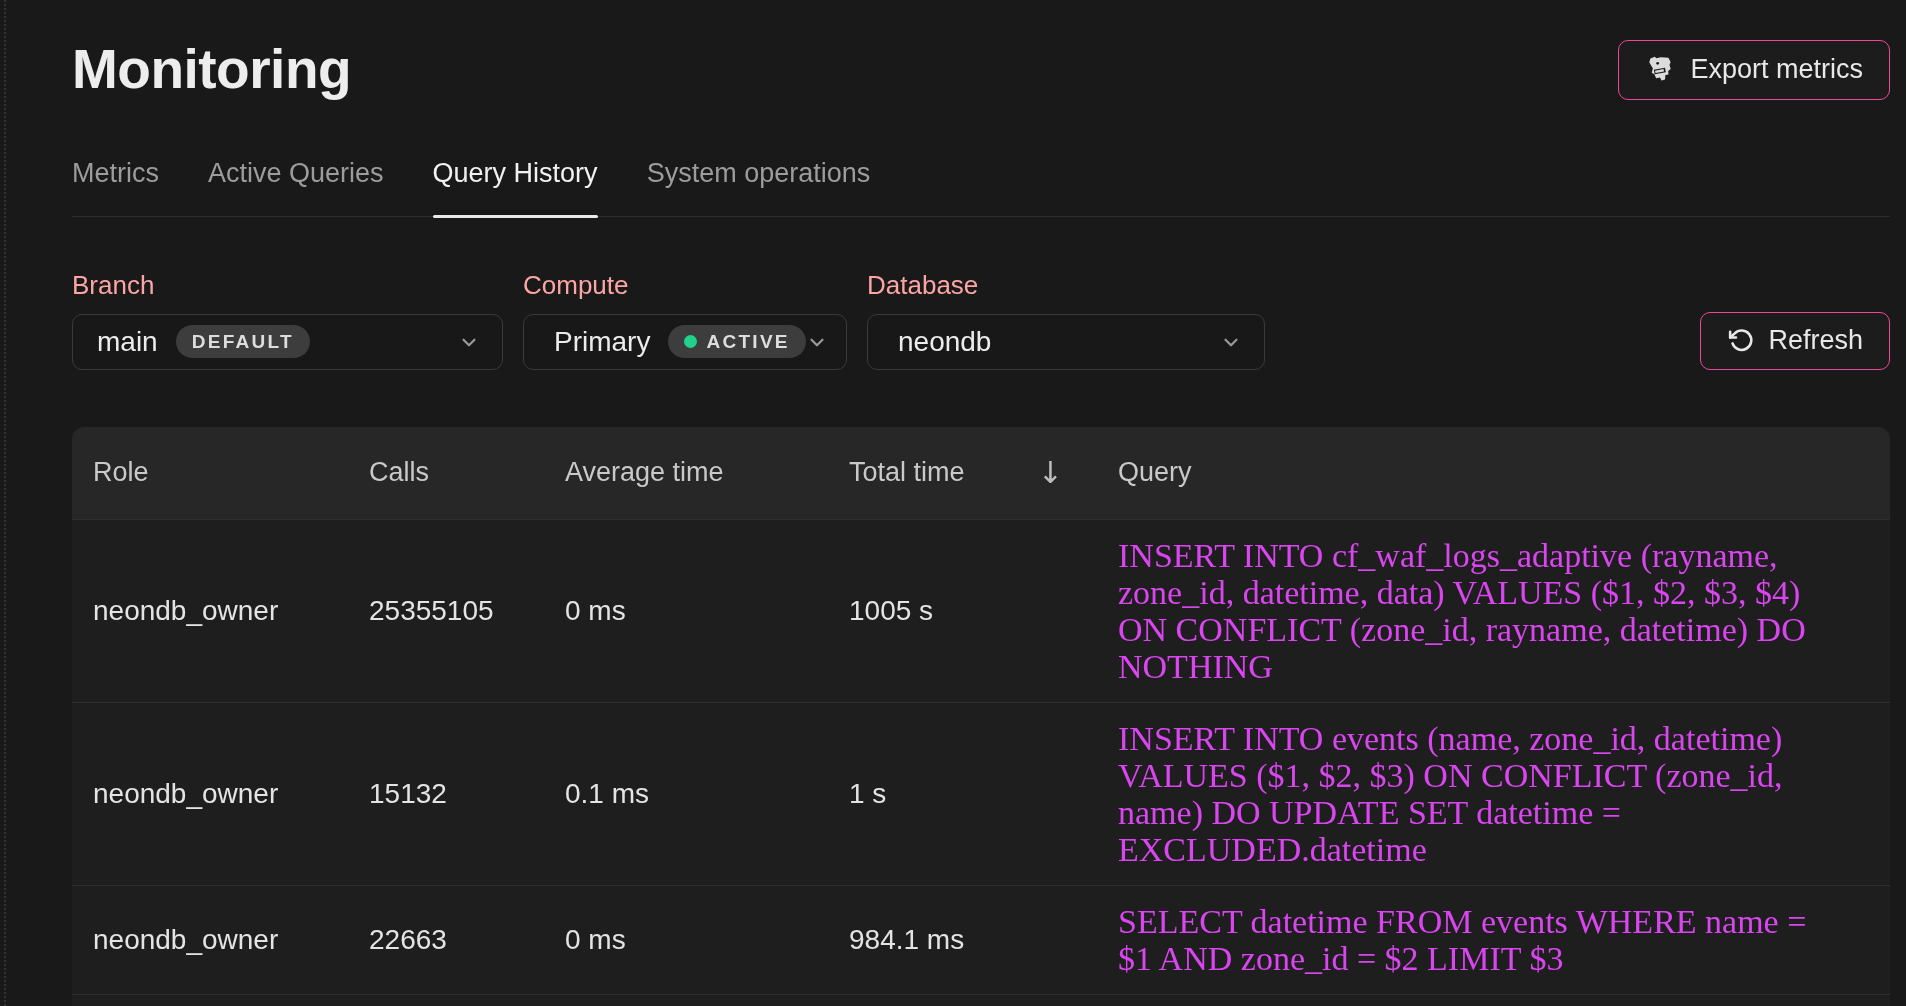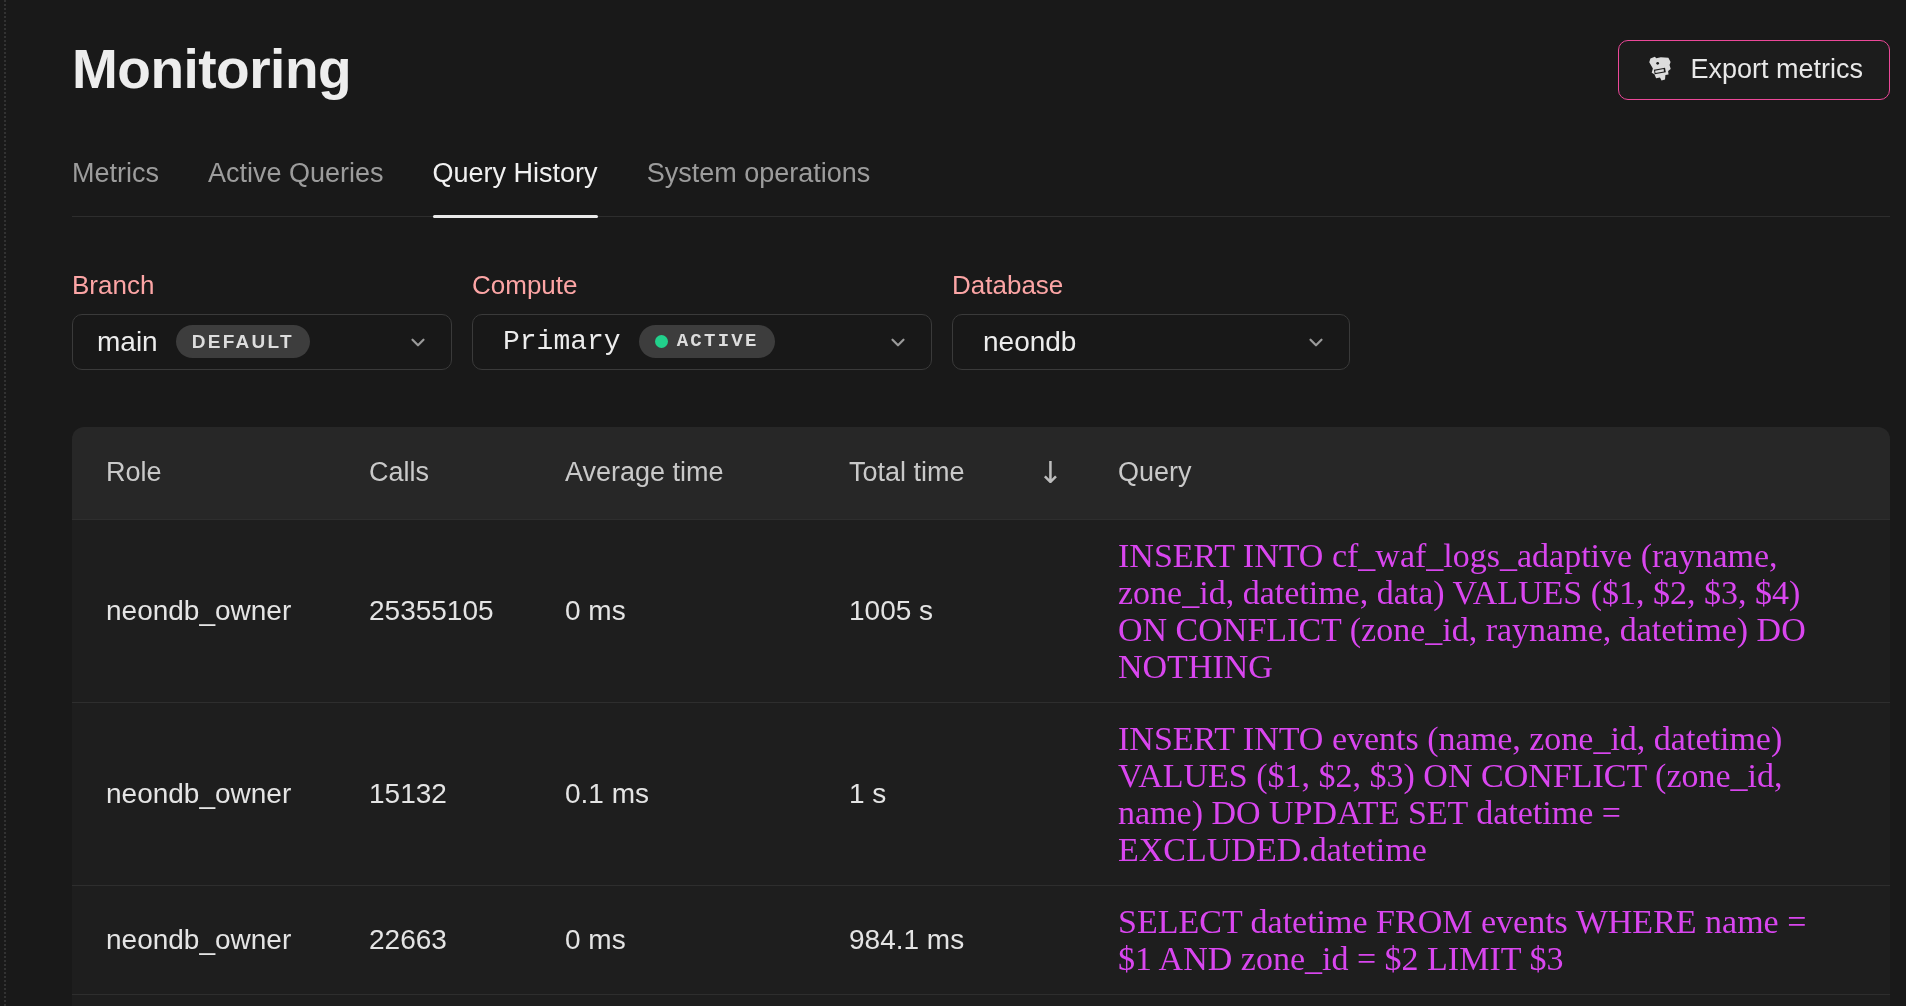"main" .dd-branch { width: 380px -> 431px }
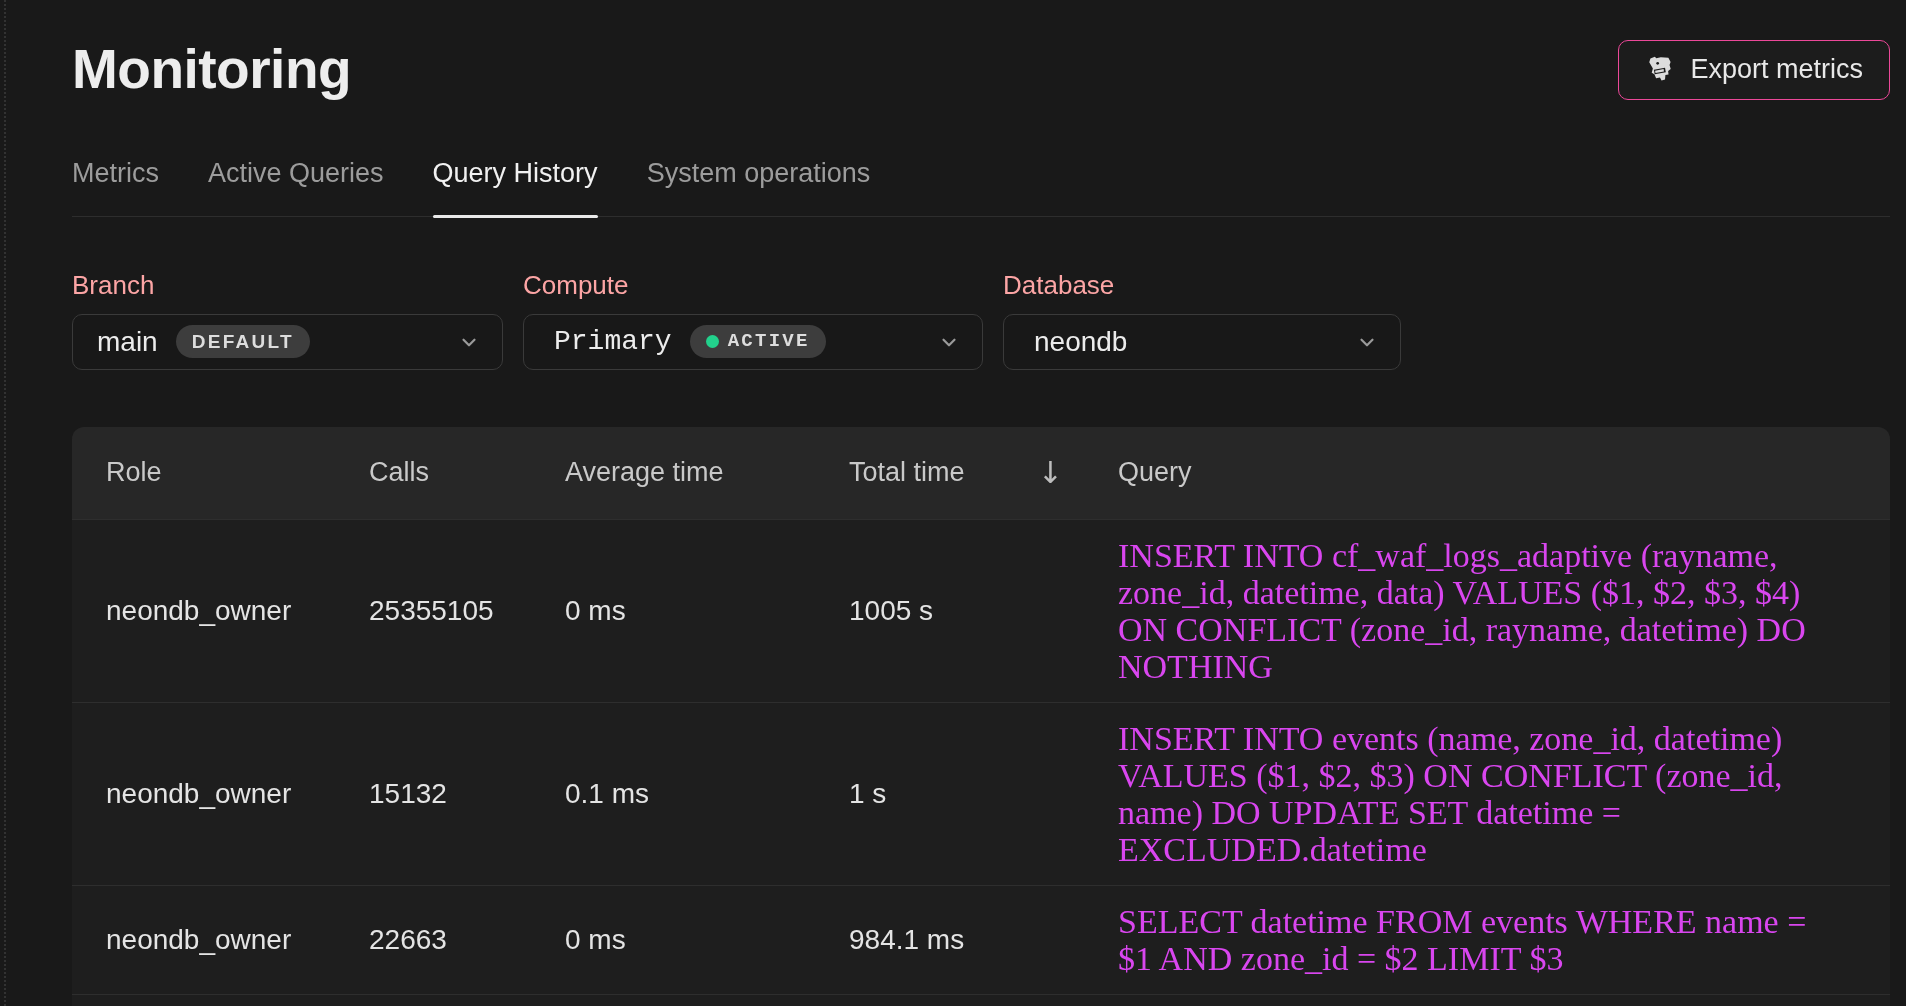"Primary" .dd-compute { font-family: Liberation Mono, monospace -> none; width: 460px -> 324px }
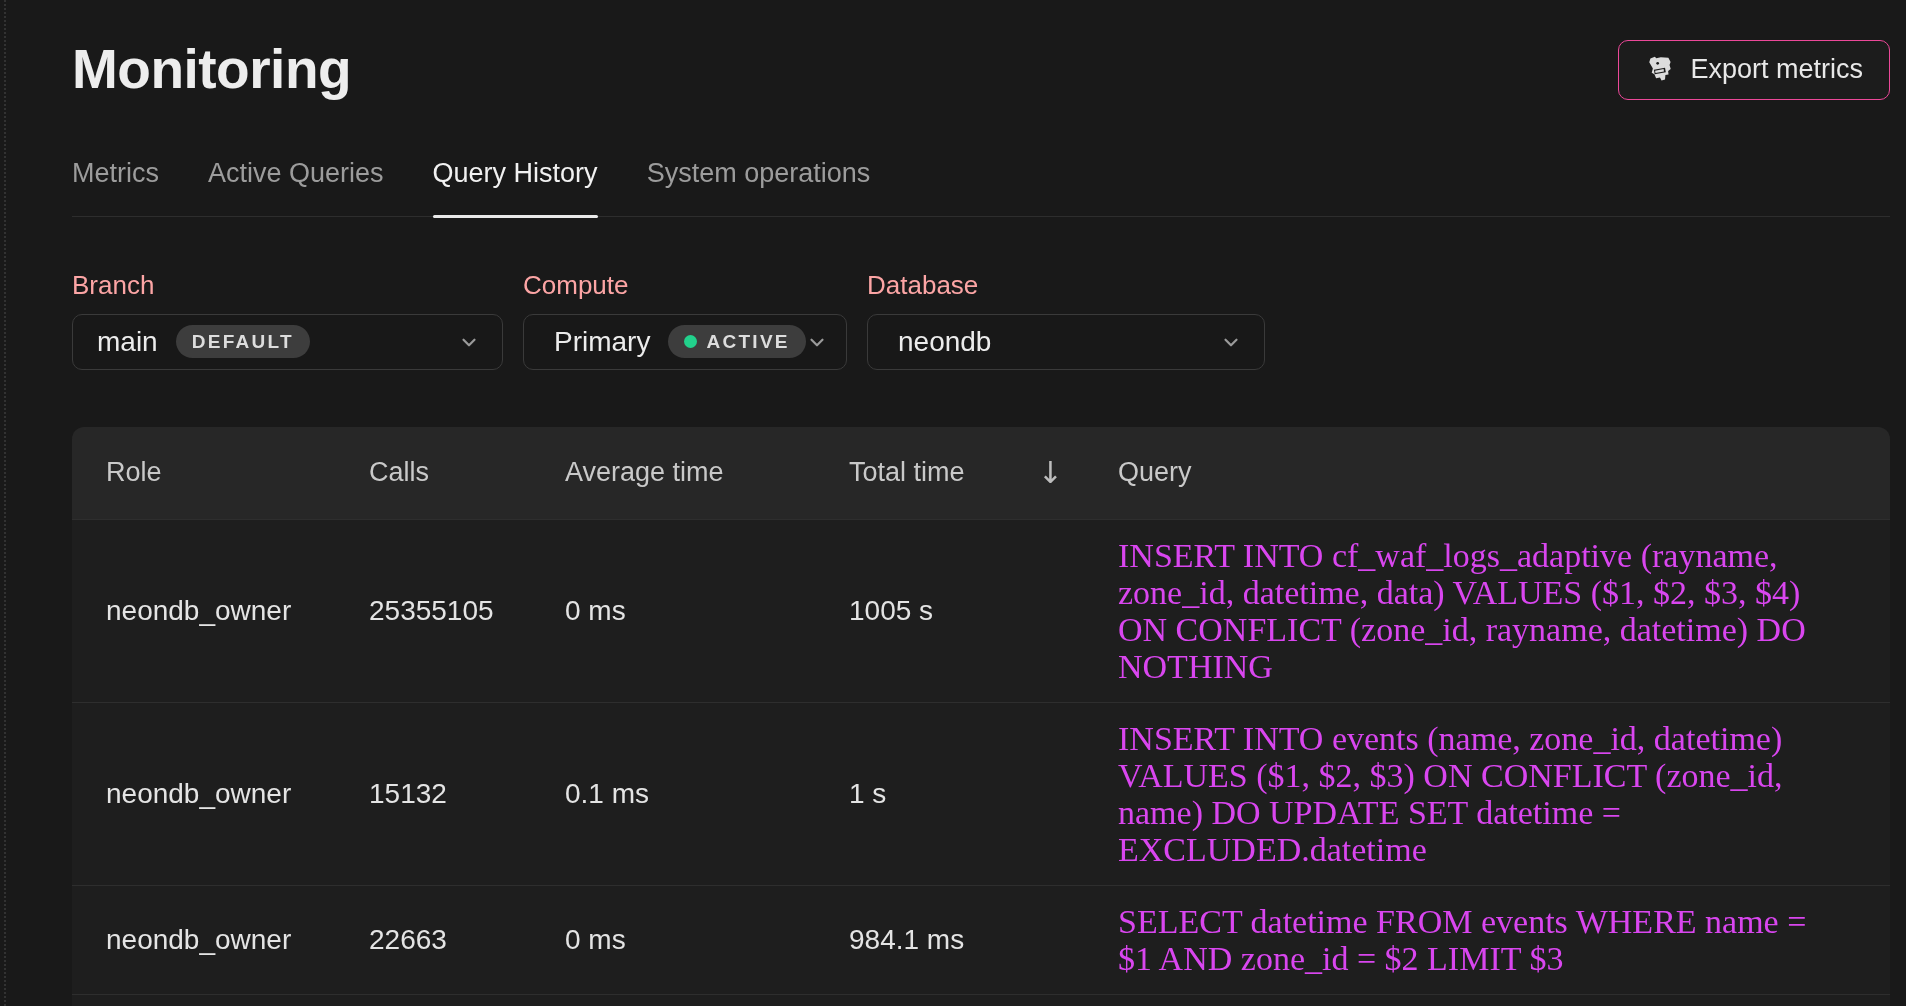"Refresh" button.btn { html: none -> <button> <span> <svg> <path></path> <path></path> </svg> </span> <span>Refresh</span> </button> }
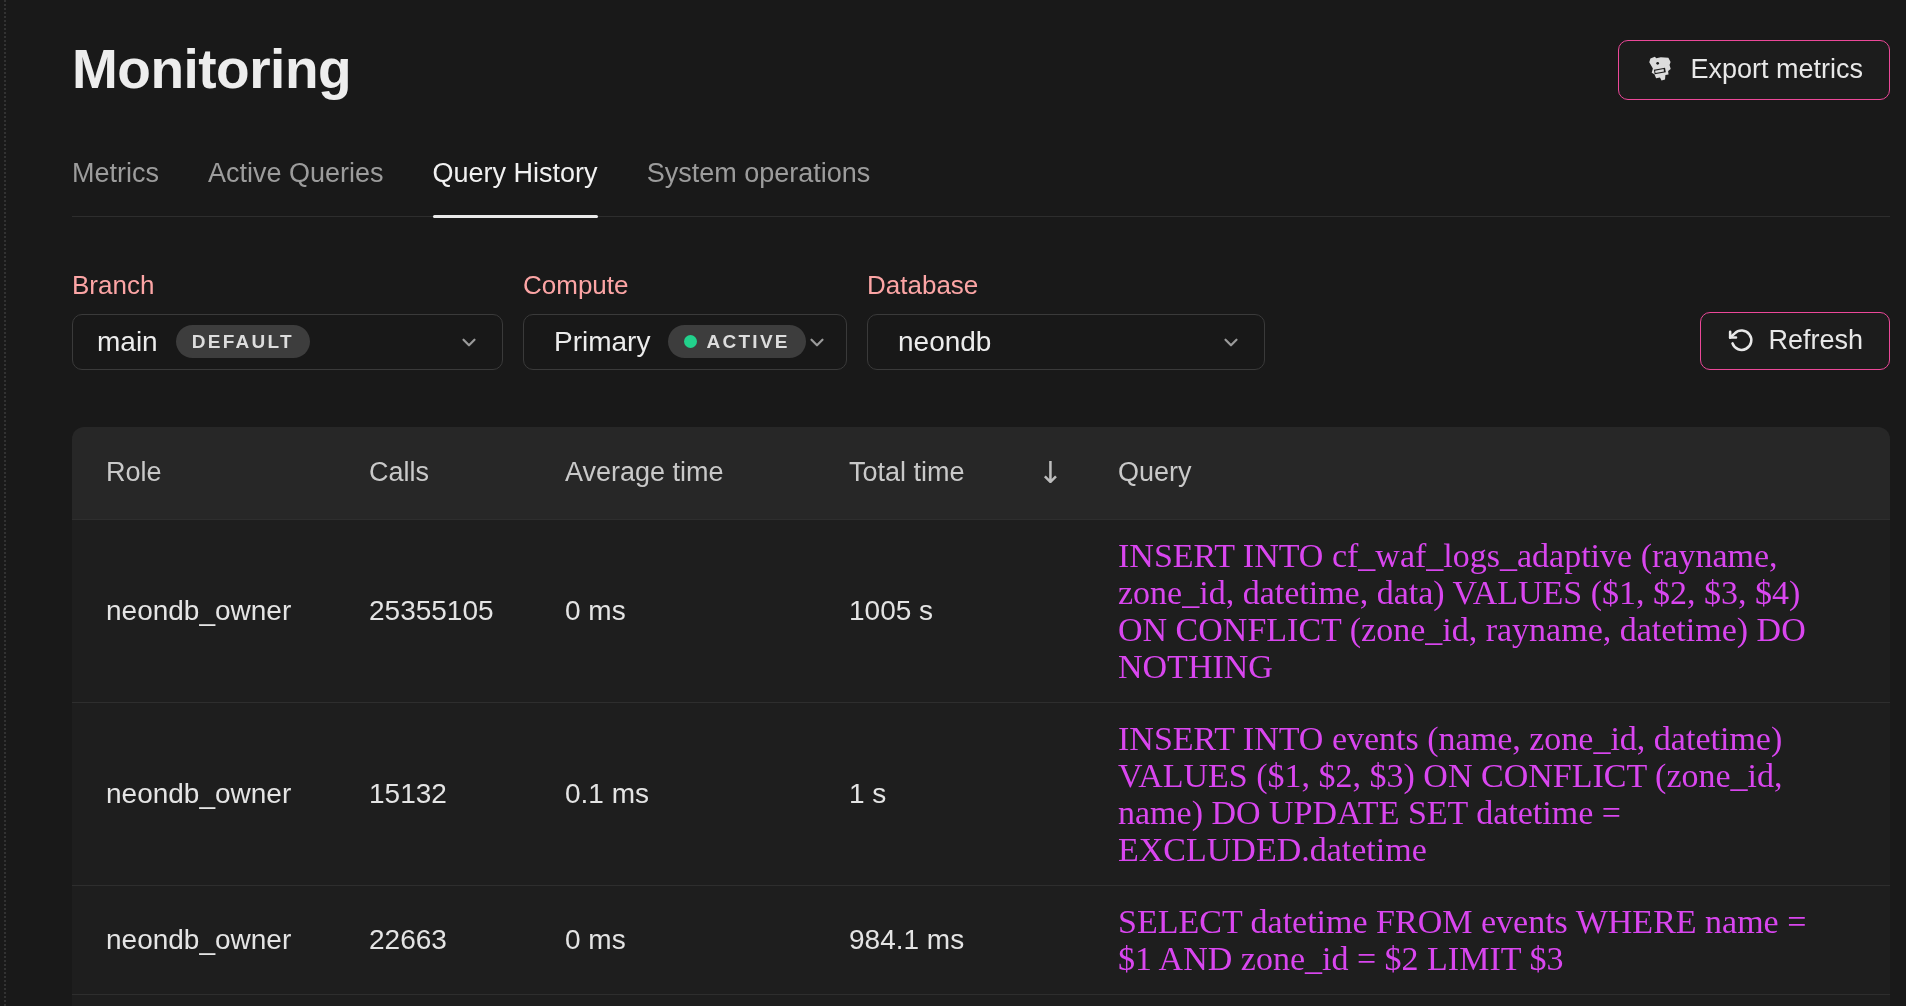"Role" .th:first-child, .td:first-child { padding-left: 34px -> 21px }
